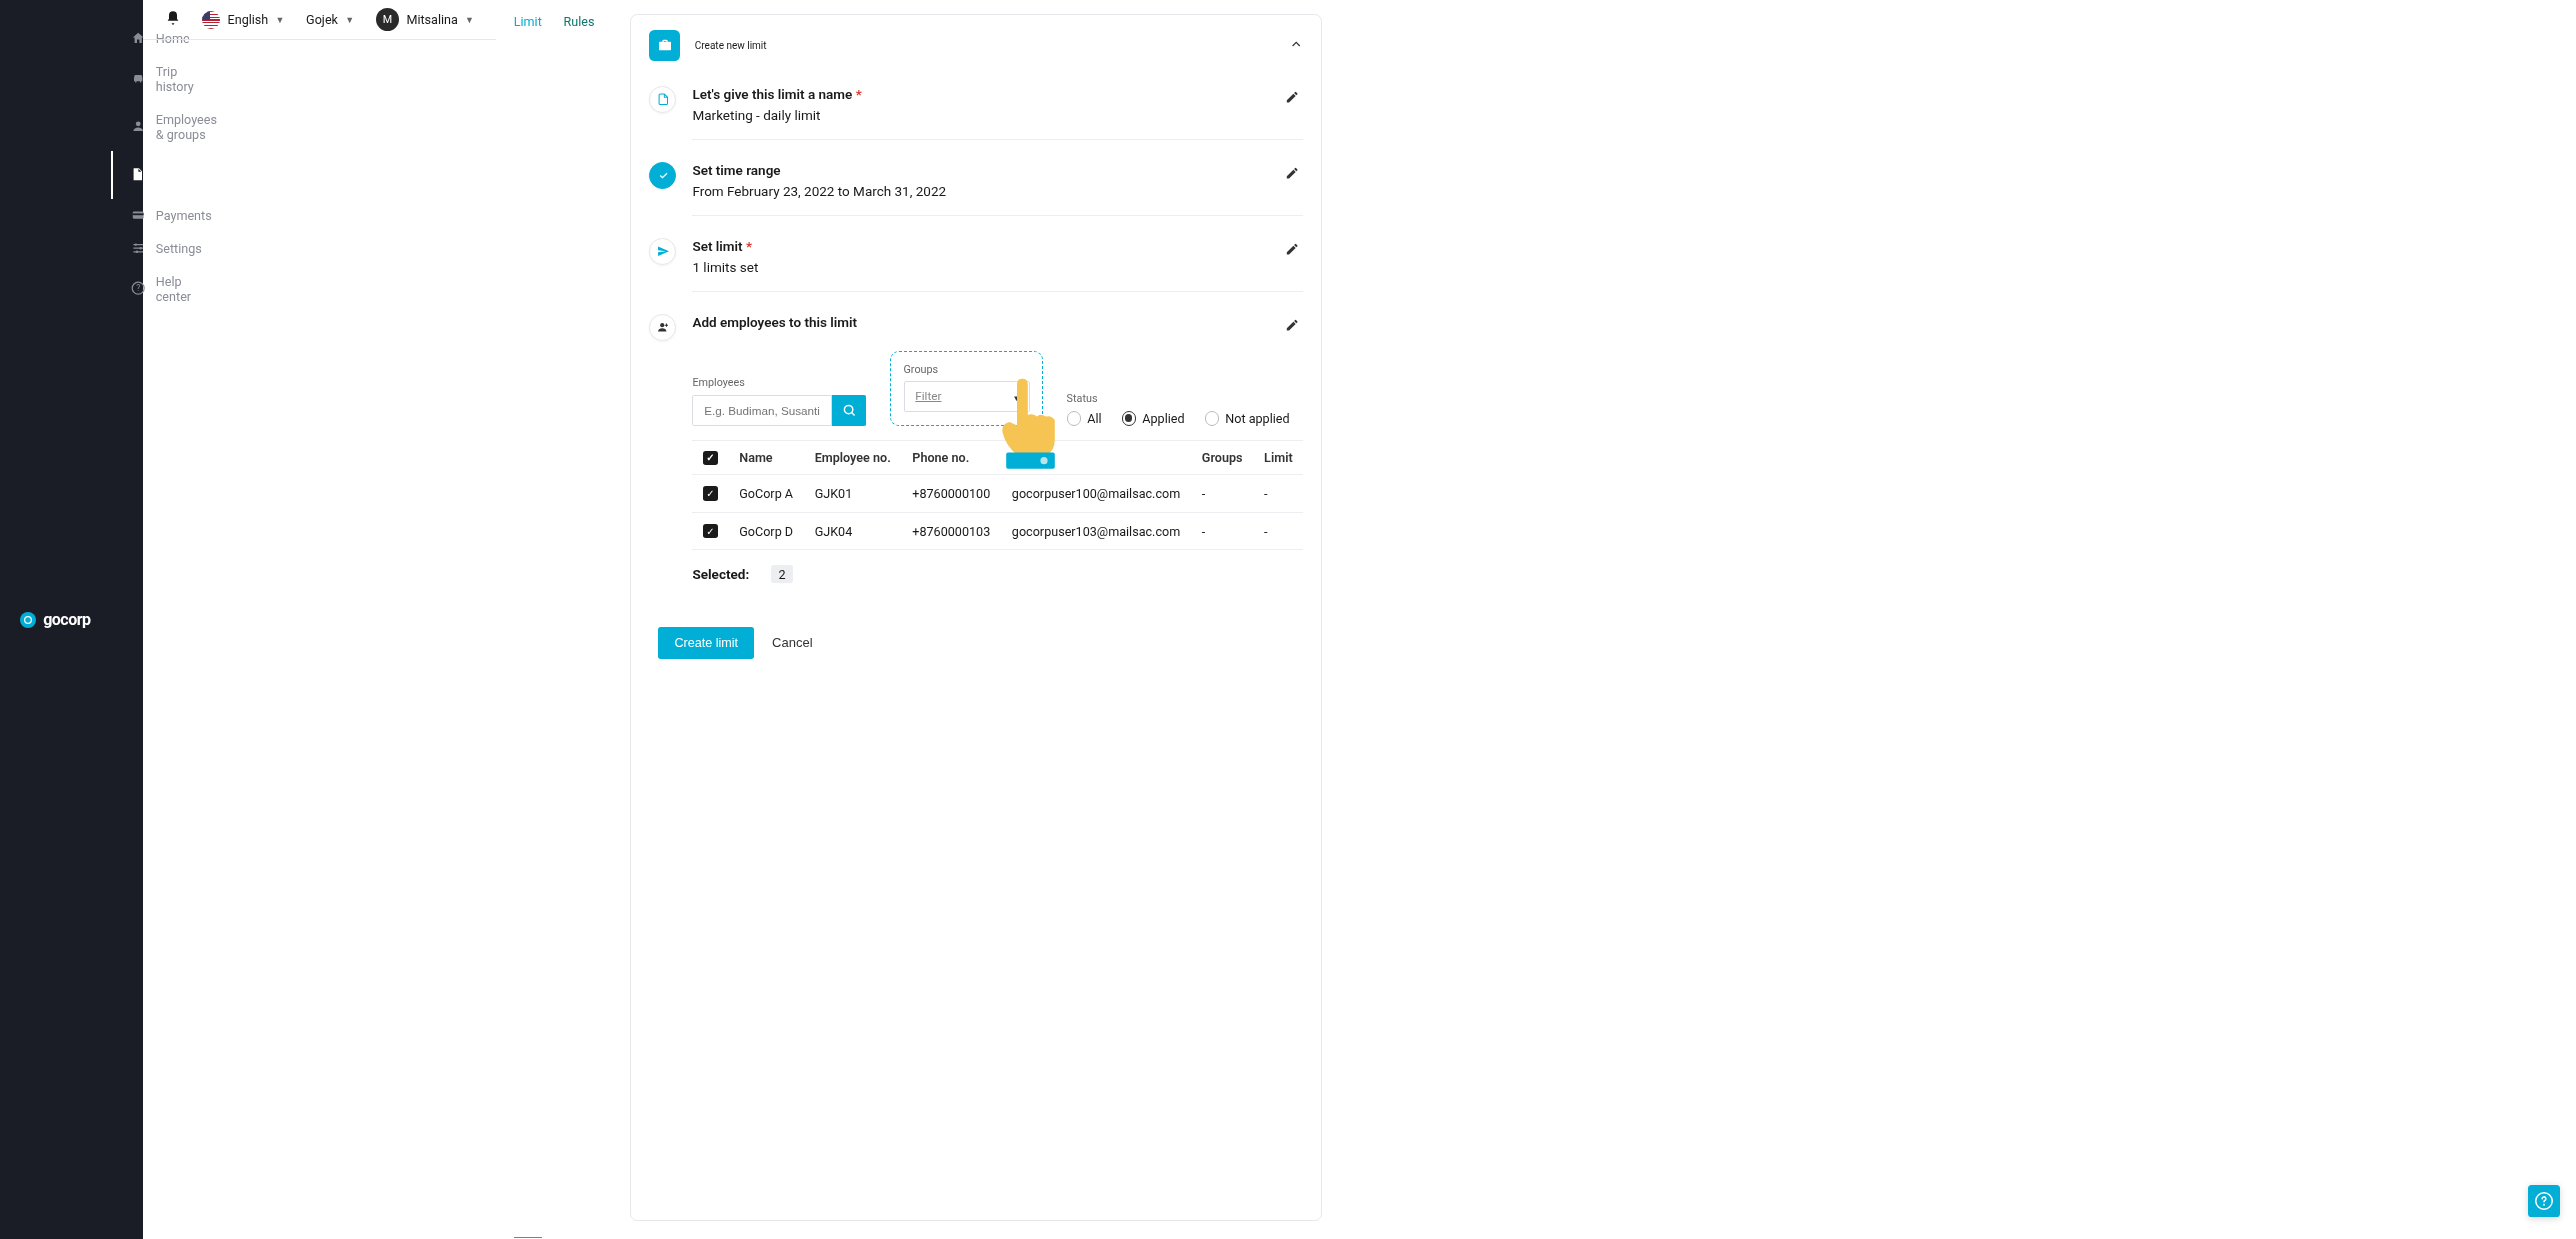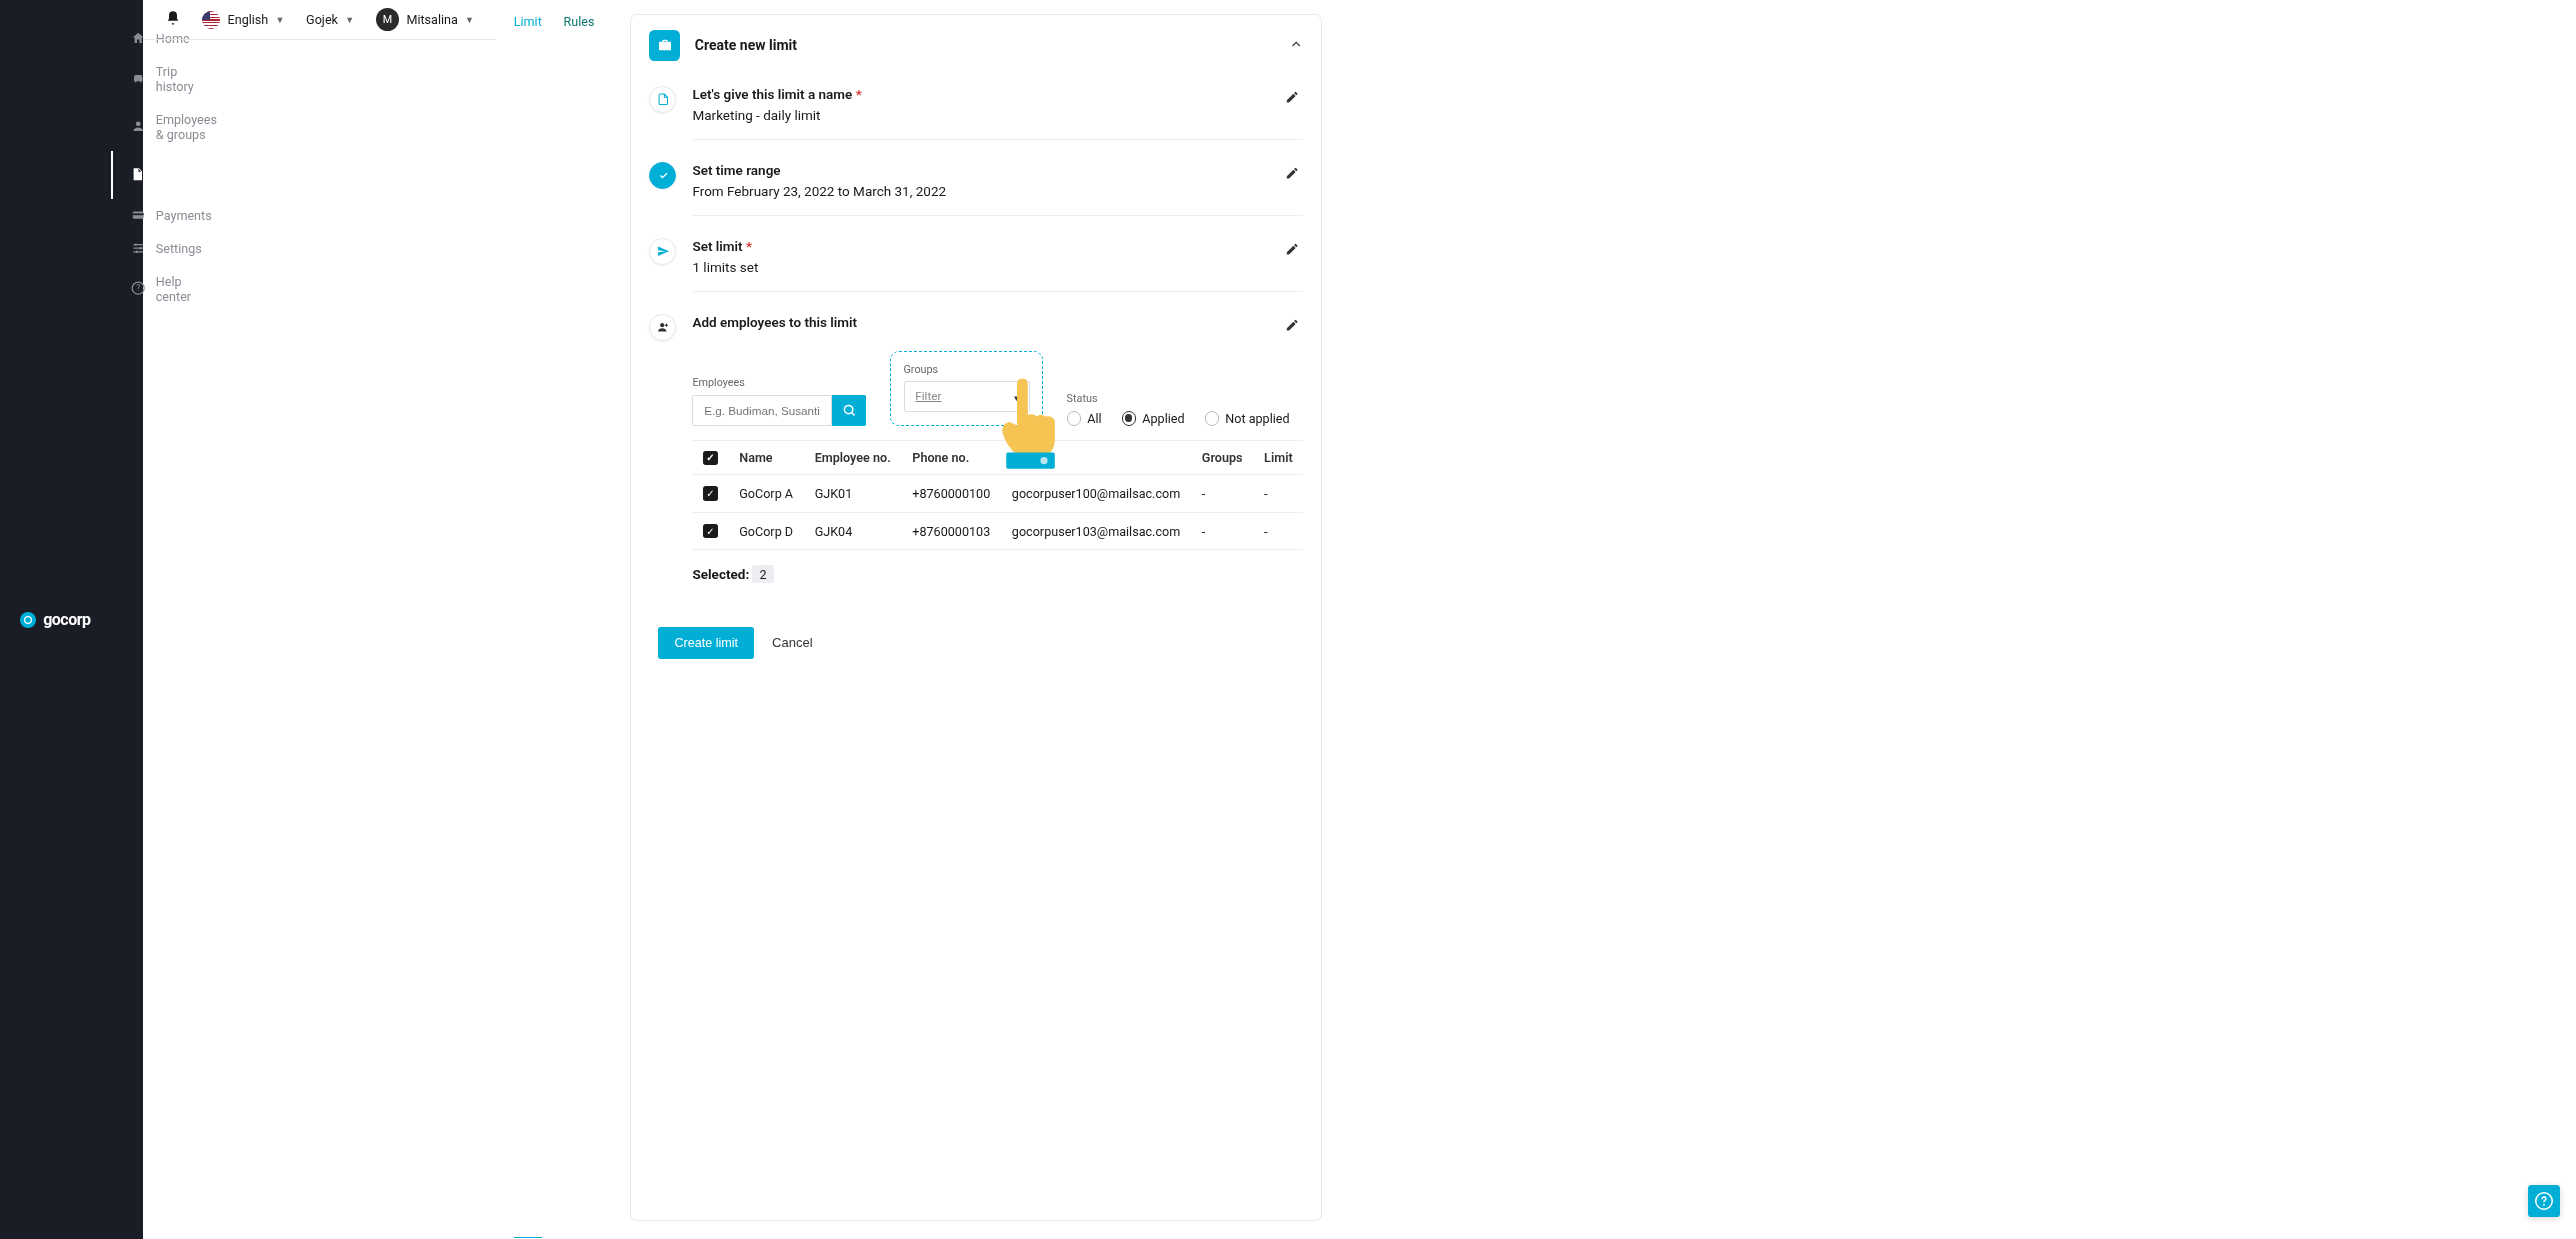"Create new limit" .panel-title { font-size: 14px -> 10px; font-weight: 700 -> 400 }
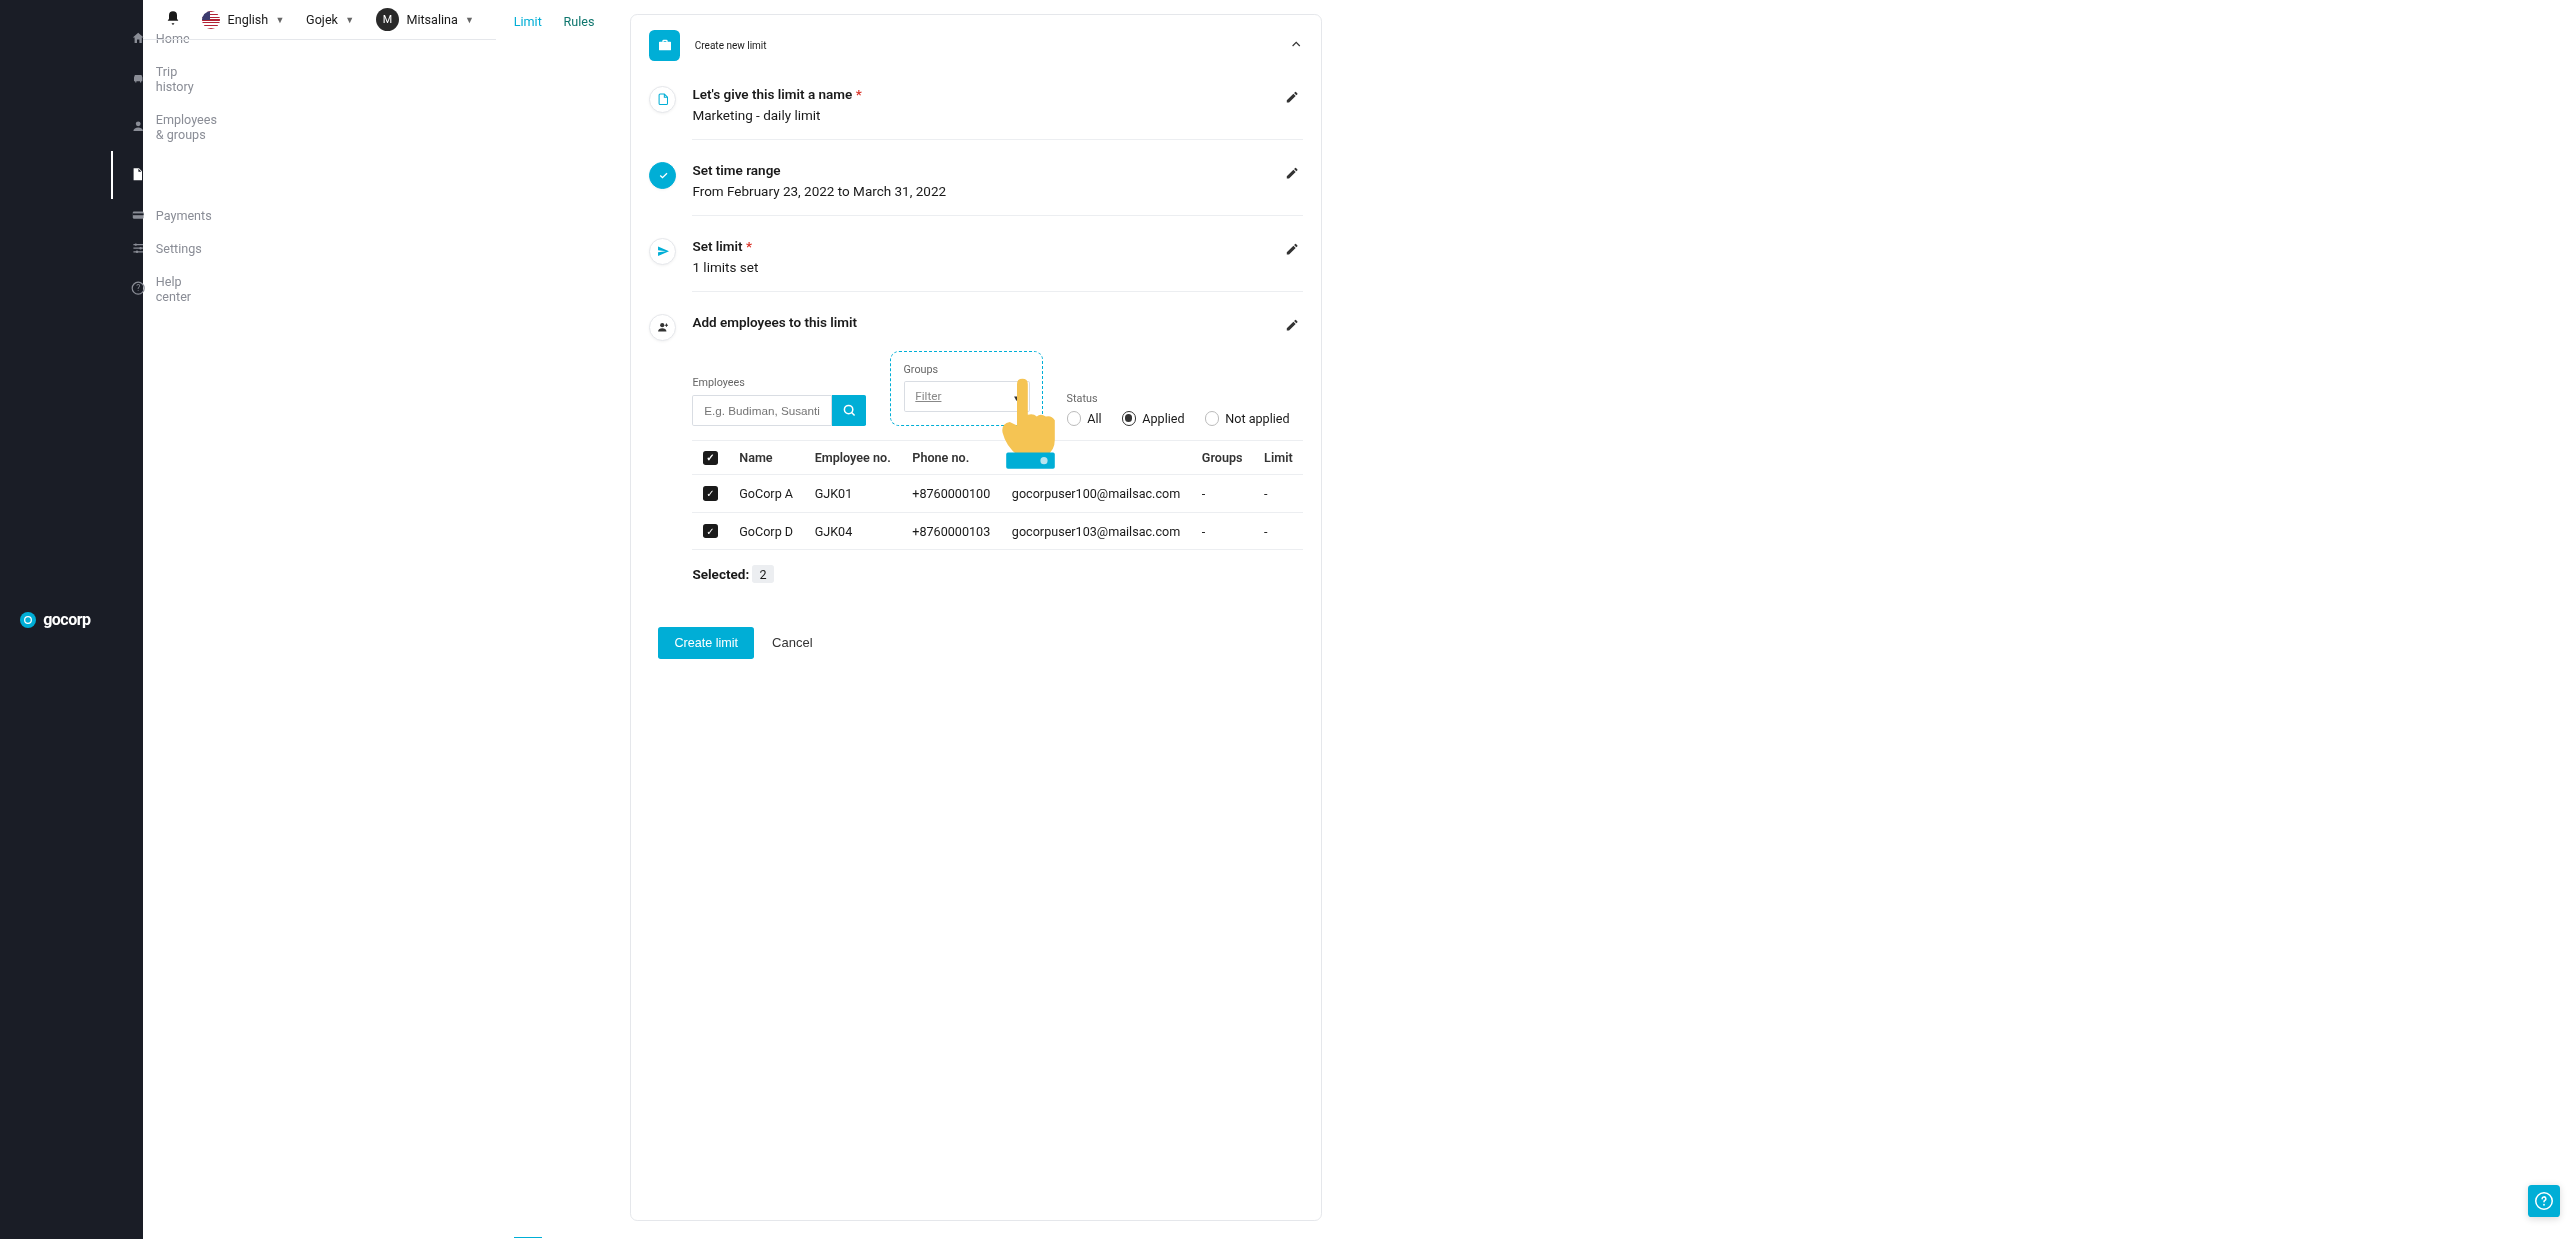"Selected:" .selected-row { gap: 3px -> 22px }
